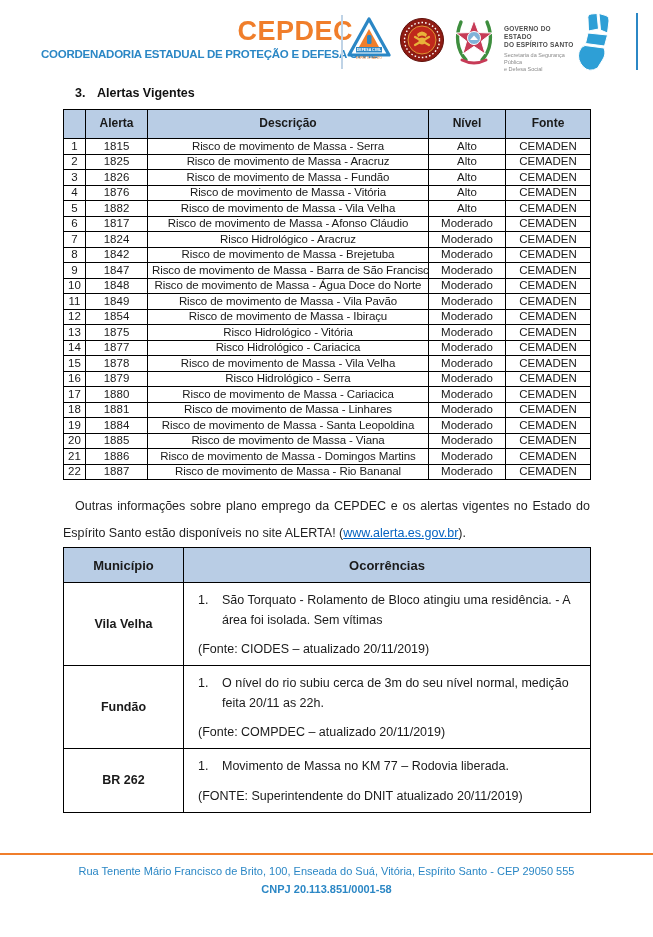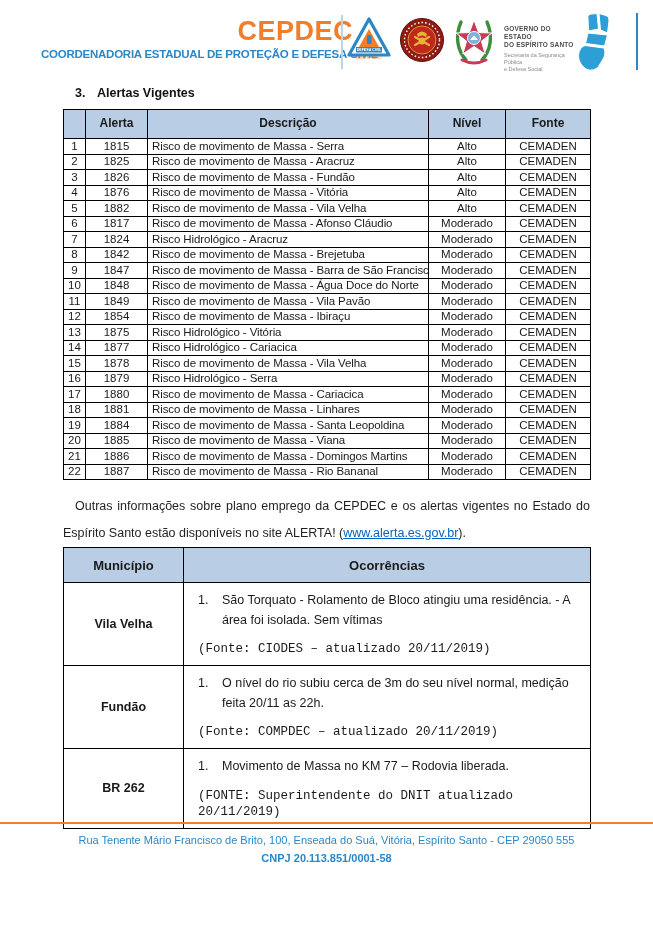"Risco de movimento de Massa" table.alerts td.desc { text-align: left -> center }
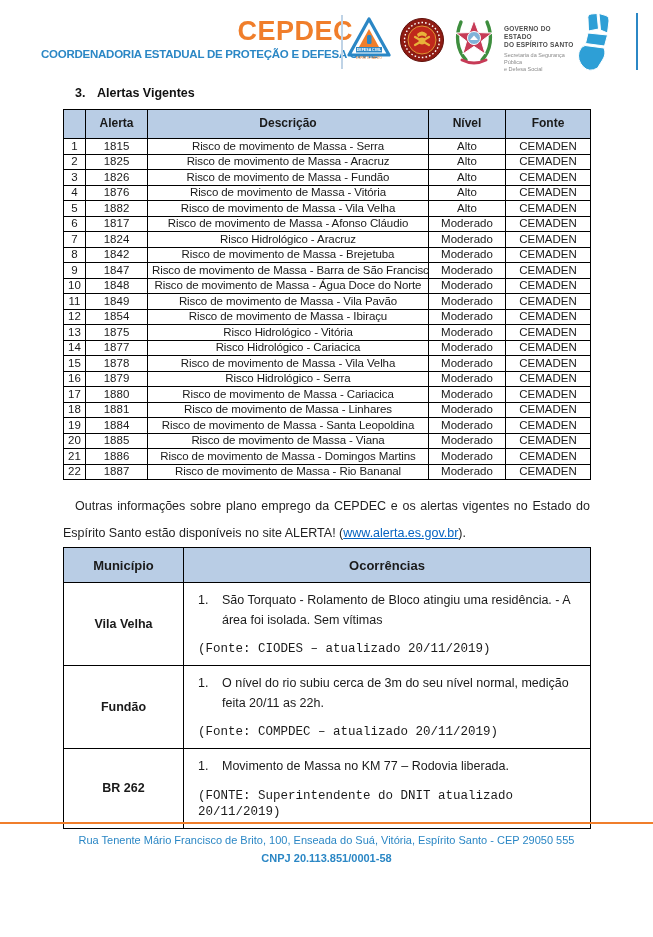"(Fonte: CIODES – atualizado 20/11/2019)" .occ-fonte { font-family: Liberation Mono, monospace -> none }
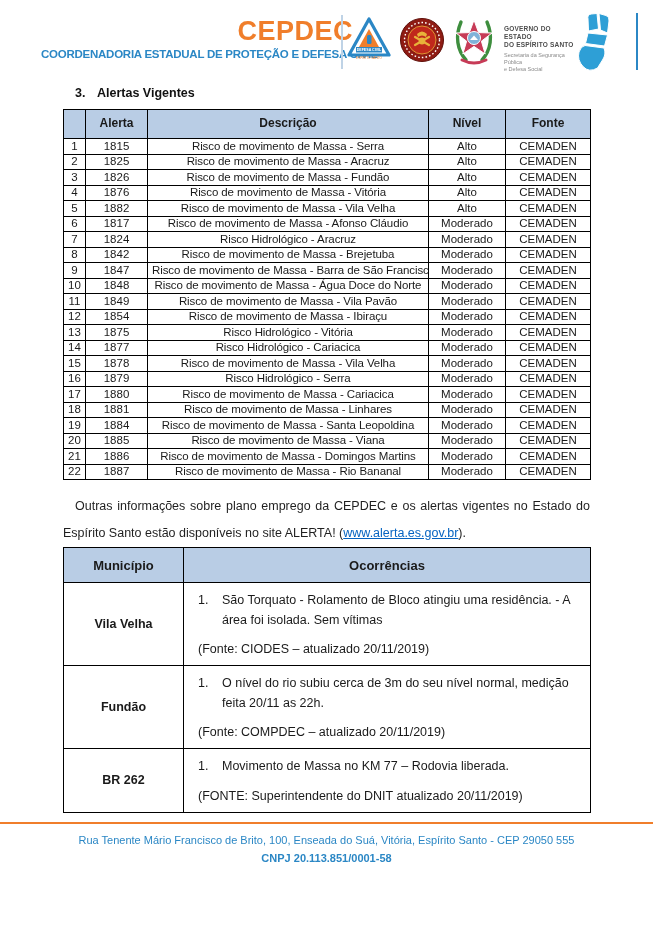"Rua Tenente Mário Francisco de" .footer { top: 822px -> 853px }
